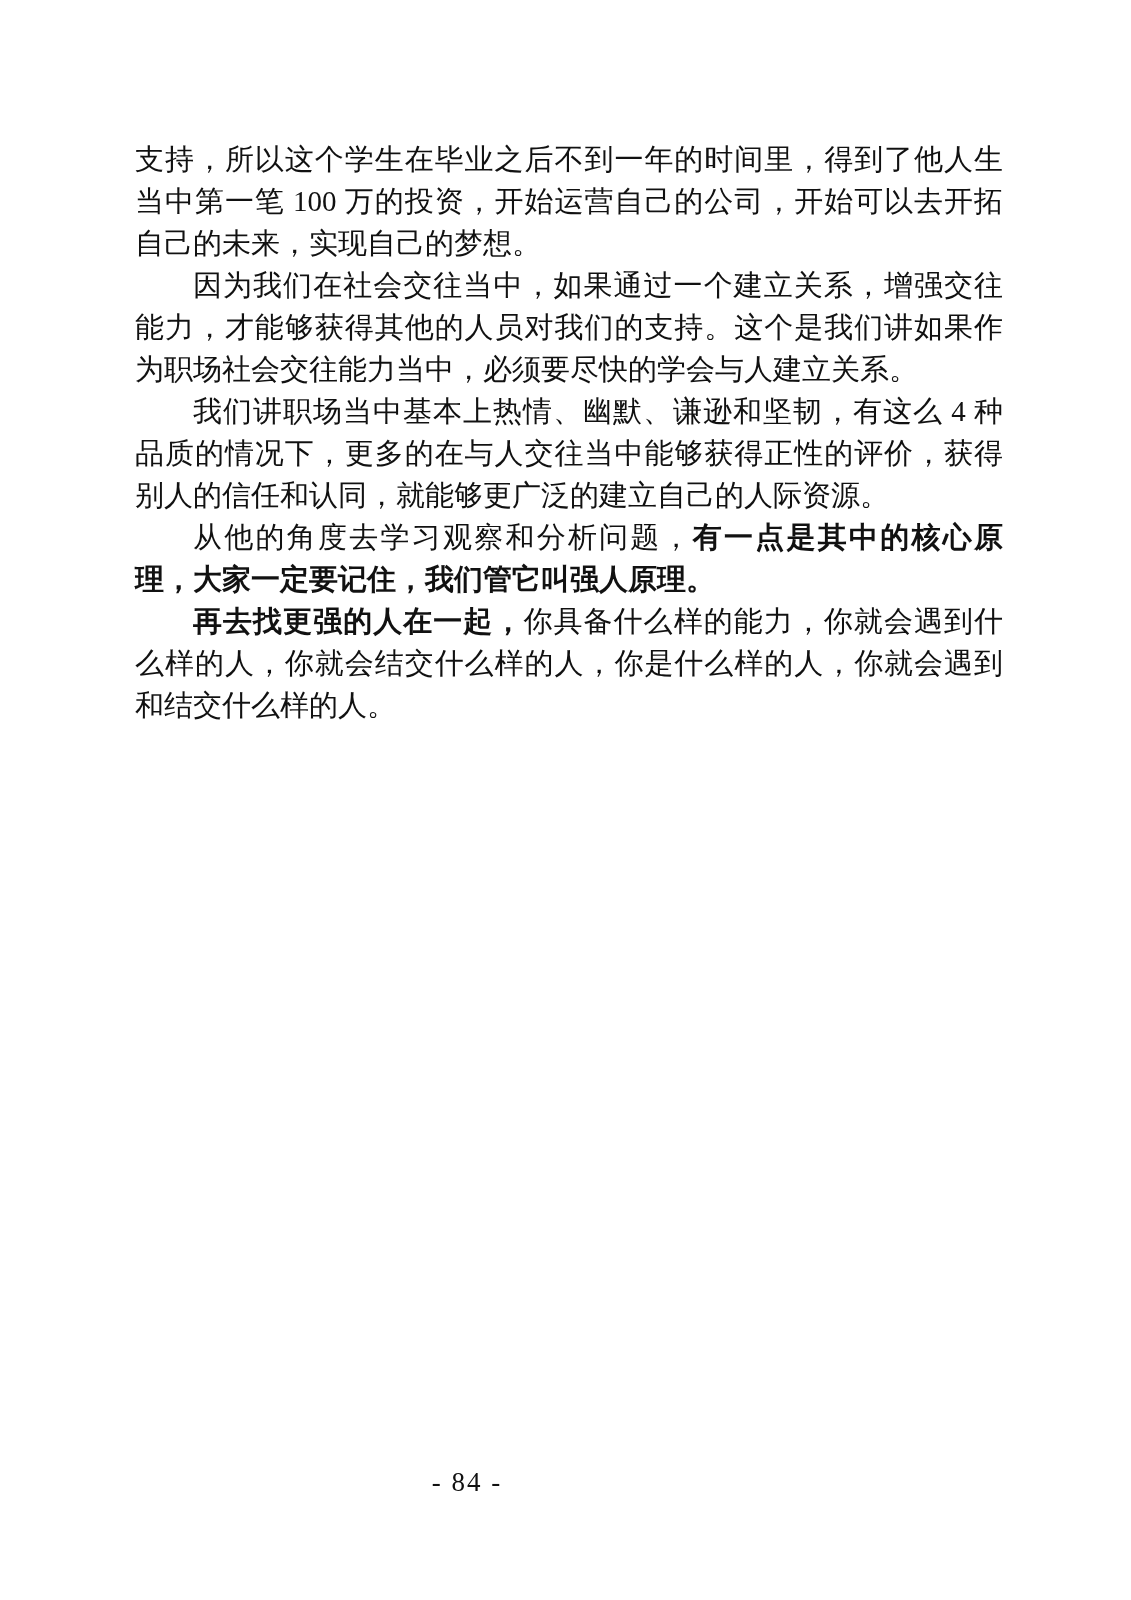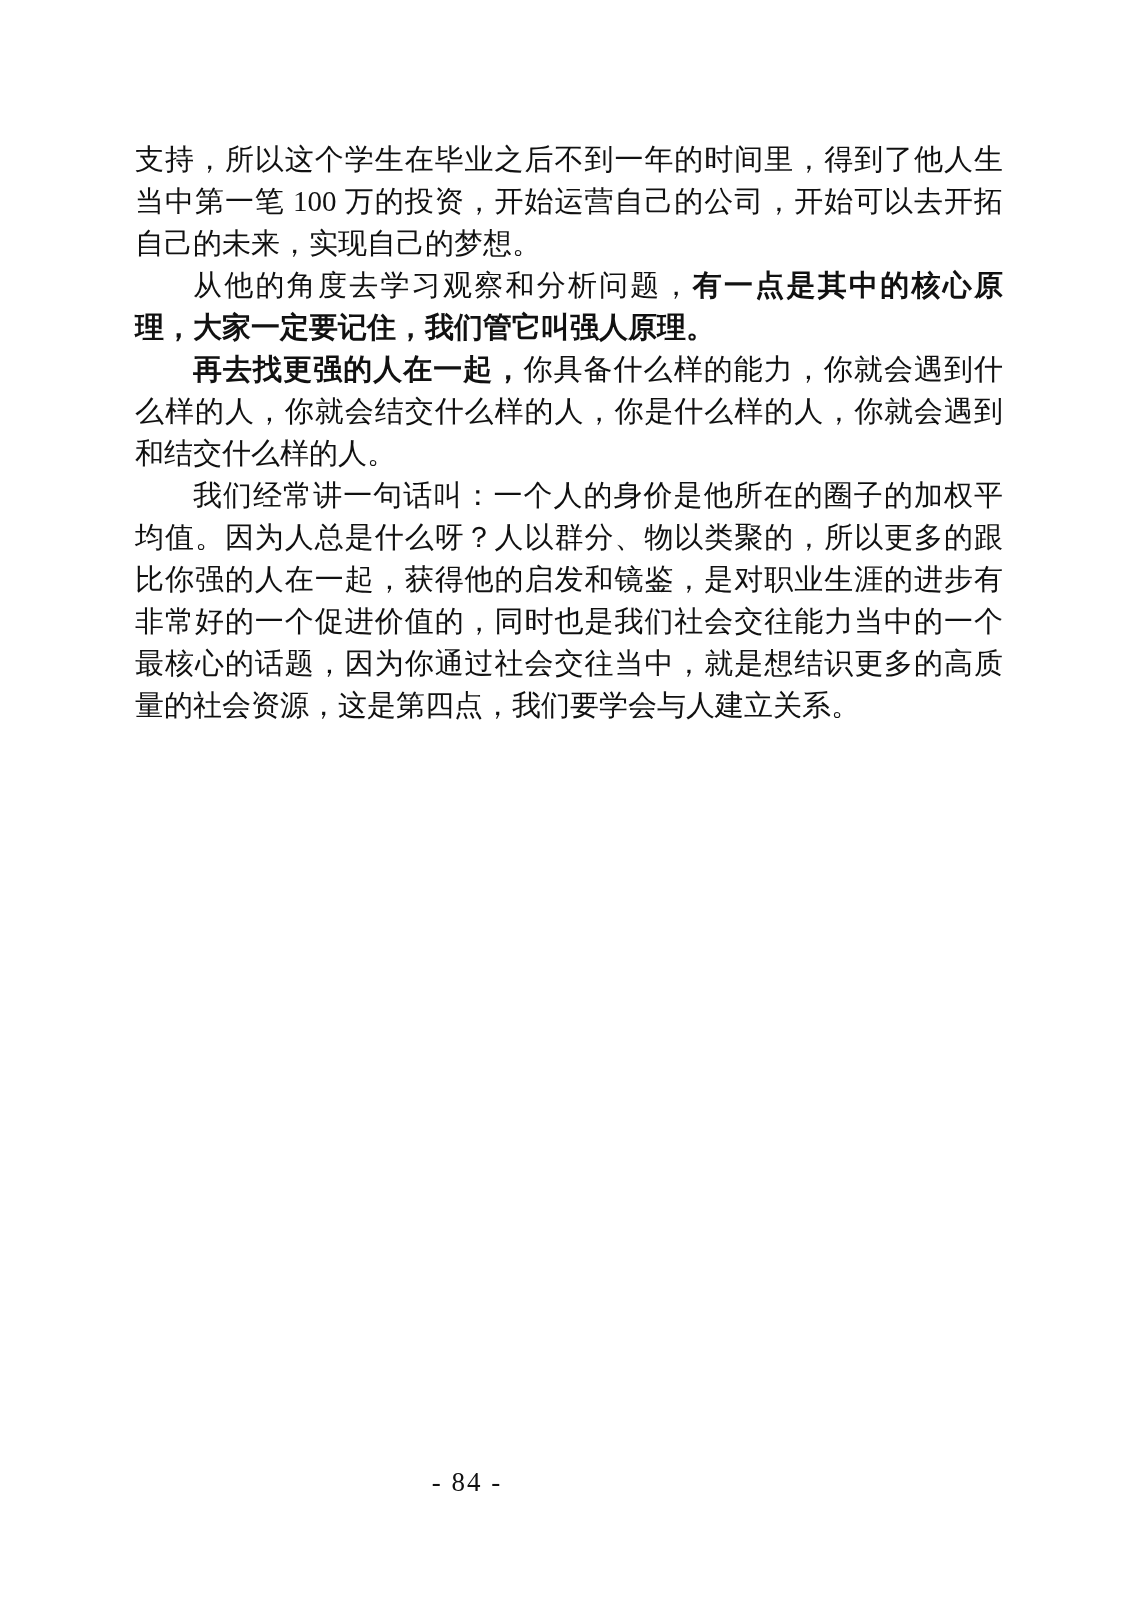"因为我们在社会交往当中，如果通过一个建立关系，增强交往能力，才能够获得其他的人员" p.para { html: none -> <p><span>因为我们在社会交往当中，如果通过一个建立关系，增强交往能力，才能够获得其他的人员对我们的支持。这个是我们讲如果作为职场社会交往能力当中，必须要尽快的学会与人建立关系。</span></p> }
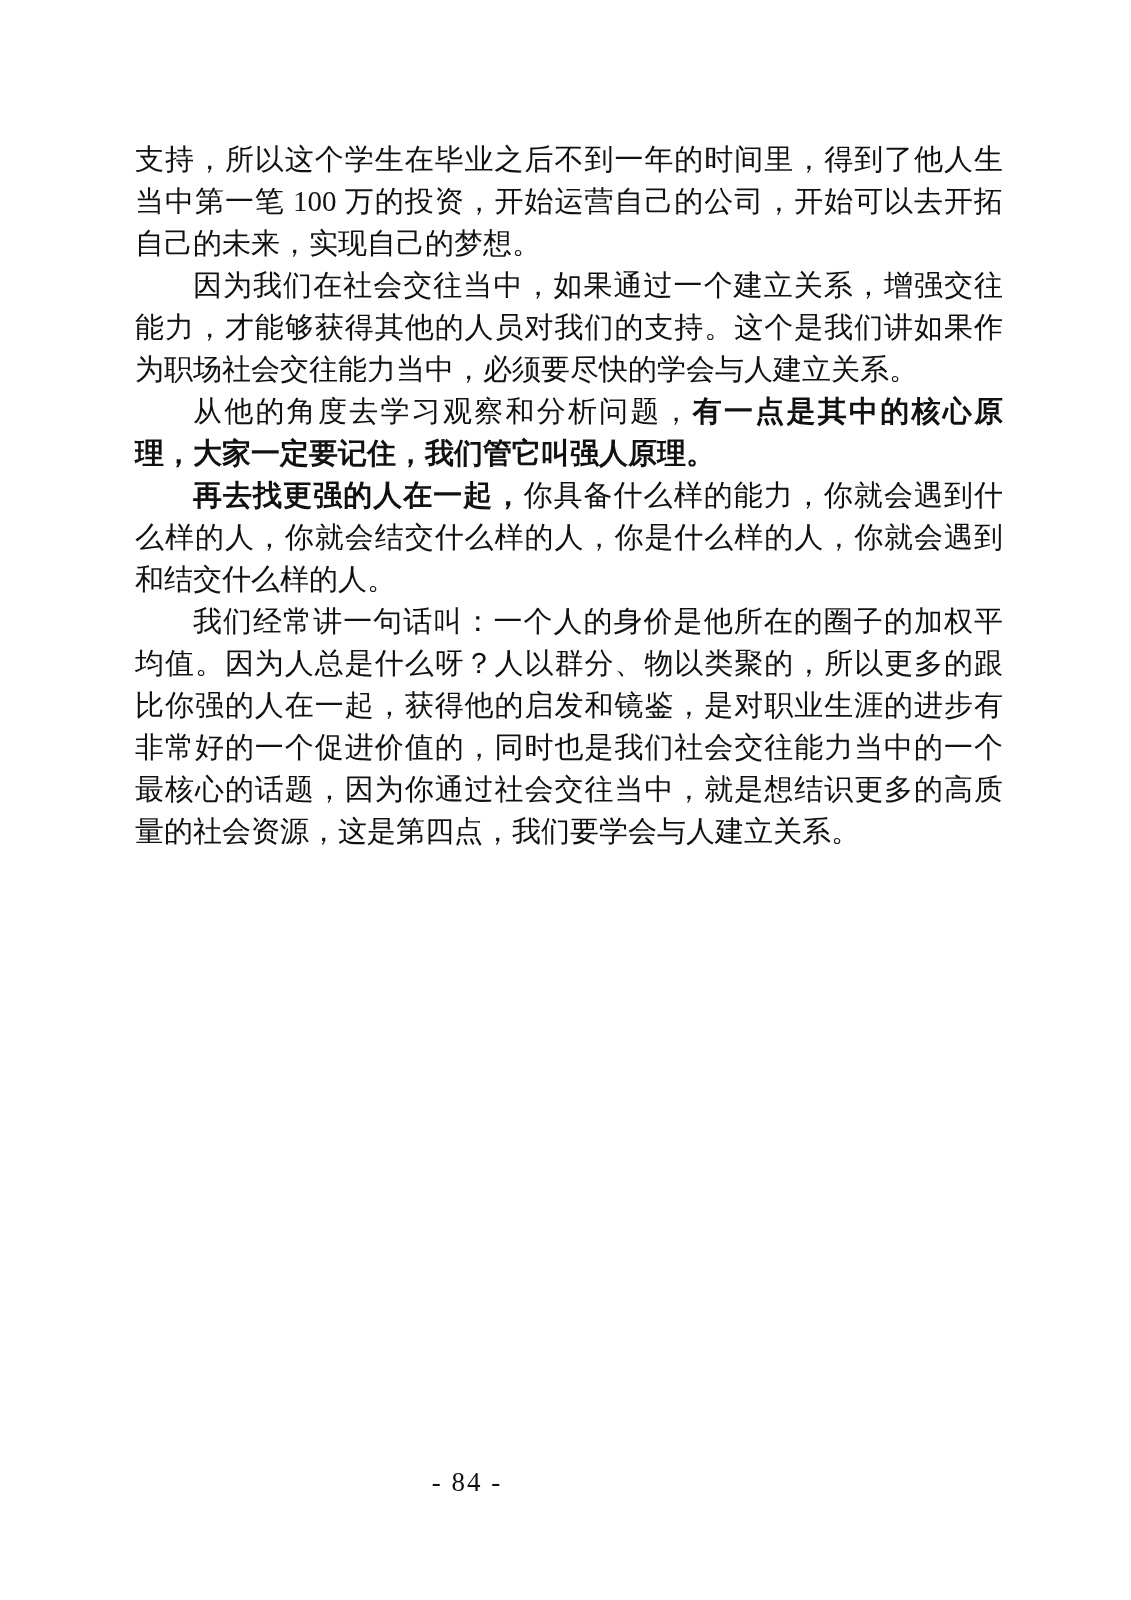"我们讲职场当中基本上热情、幽默、谦逊和坚韧，有这么 4" p.para { html: none -> <p><span>我们讲职场当中基本上热情、幽默、谦逊和坚韧，有这么 4 种品质的情况下，更多的在与人交往当中能够获得正性的评价，获得别人的信任和认同，就能够更广泛的建立自己的人际资源。</span></p> }
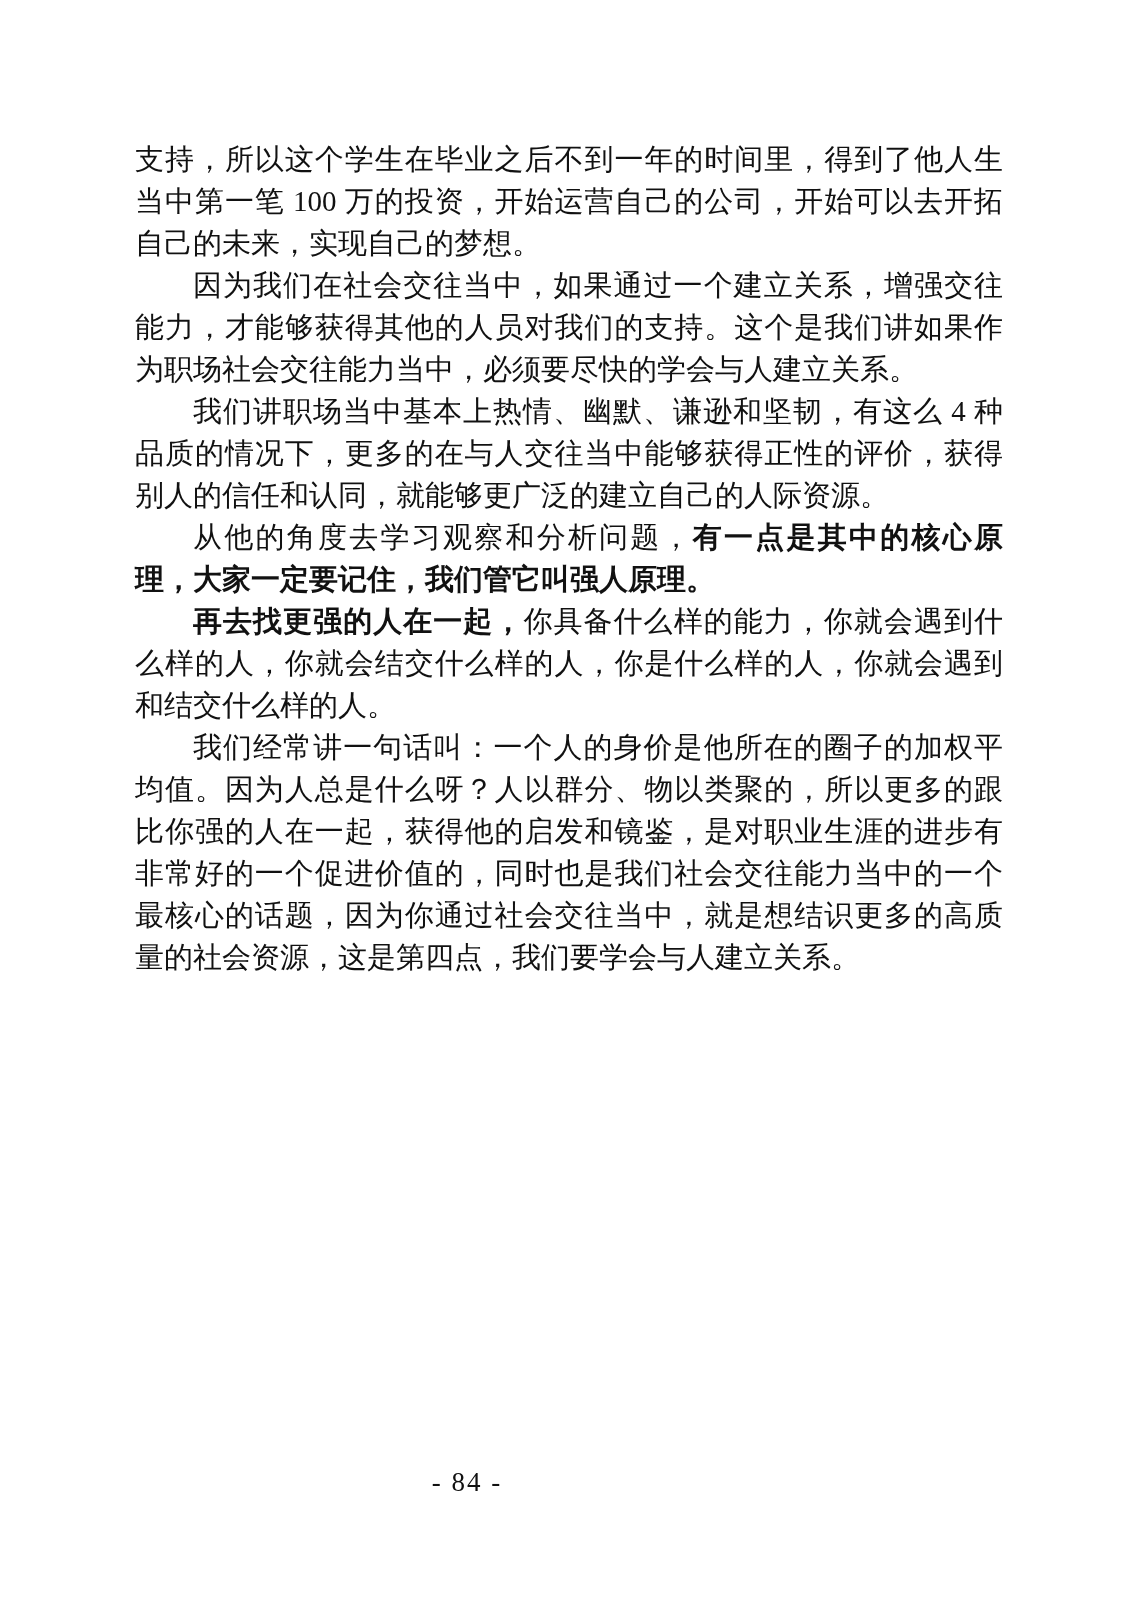"我们经常讲一句话叫：一个人的身价是他所在的圈子的加权平均值。因为人总是什么呀？人" p.para { html: <p><span>我们经常讲一句话叫：一个人的身价是他所在的圈子的加权平均值。因为人总是什么呀？人以群分、物以类聚的，所以更多的跟比你强的人在一起，获得他的启发和镜鉴，是对职业生涯的进步有非常好的一个促进价值的，同时也是我们社会交往能力当中的一个最核心的话题，因为你通过社会交往当中，就是想结识更多的高质量的社会资源，这是第四点，我们要学会与人建立关系。</span></p> -> none }
